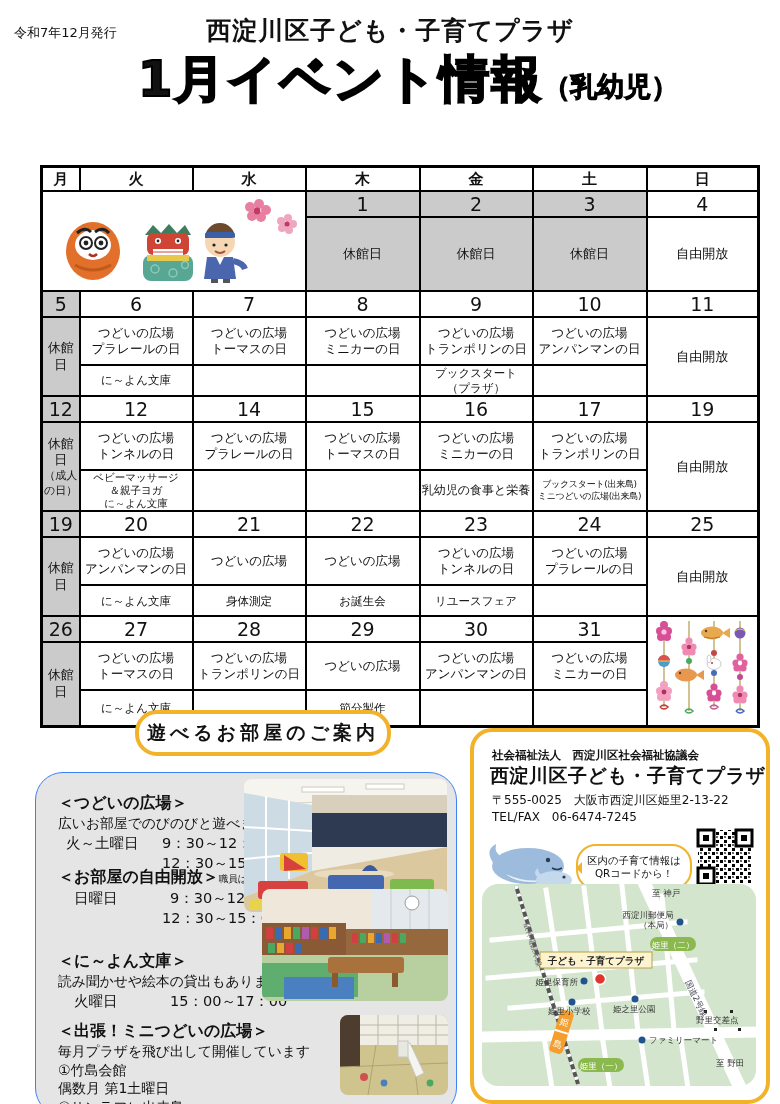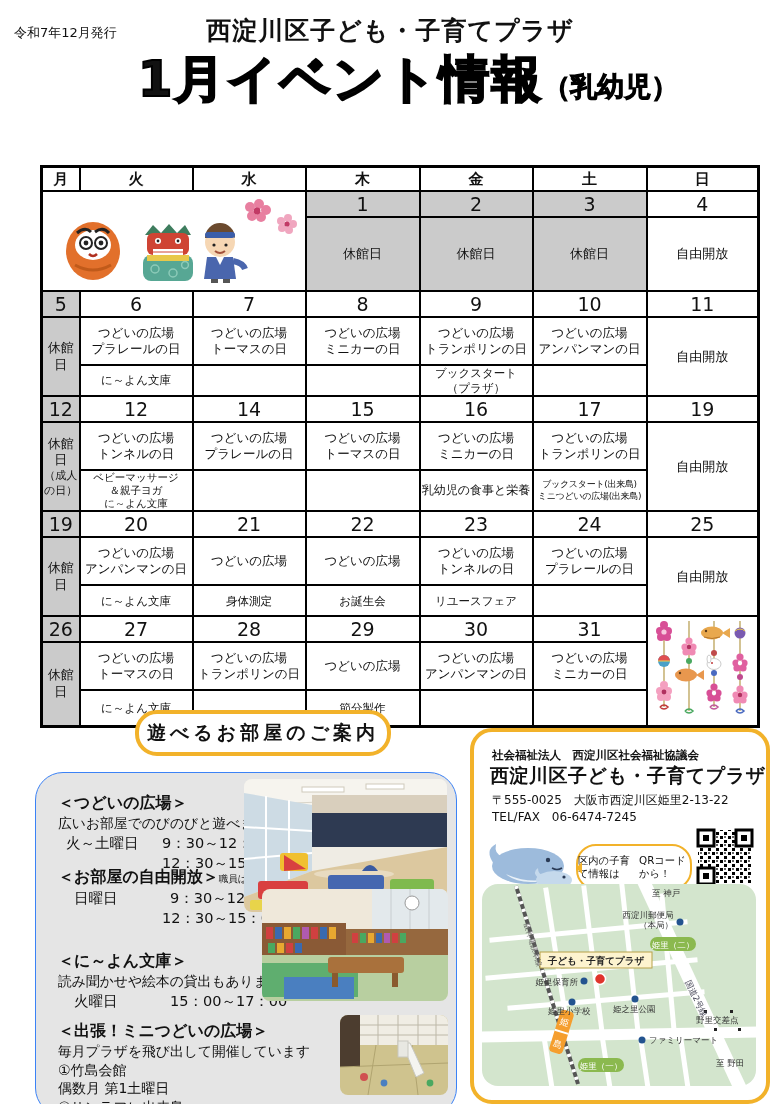"区内の子育て情報は" .bubble { flex-direction: row -> column }
